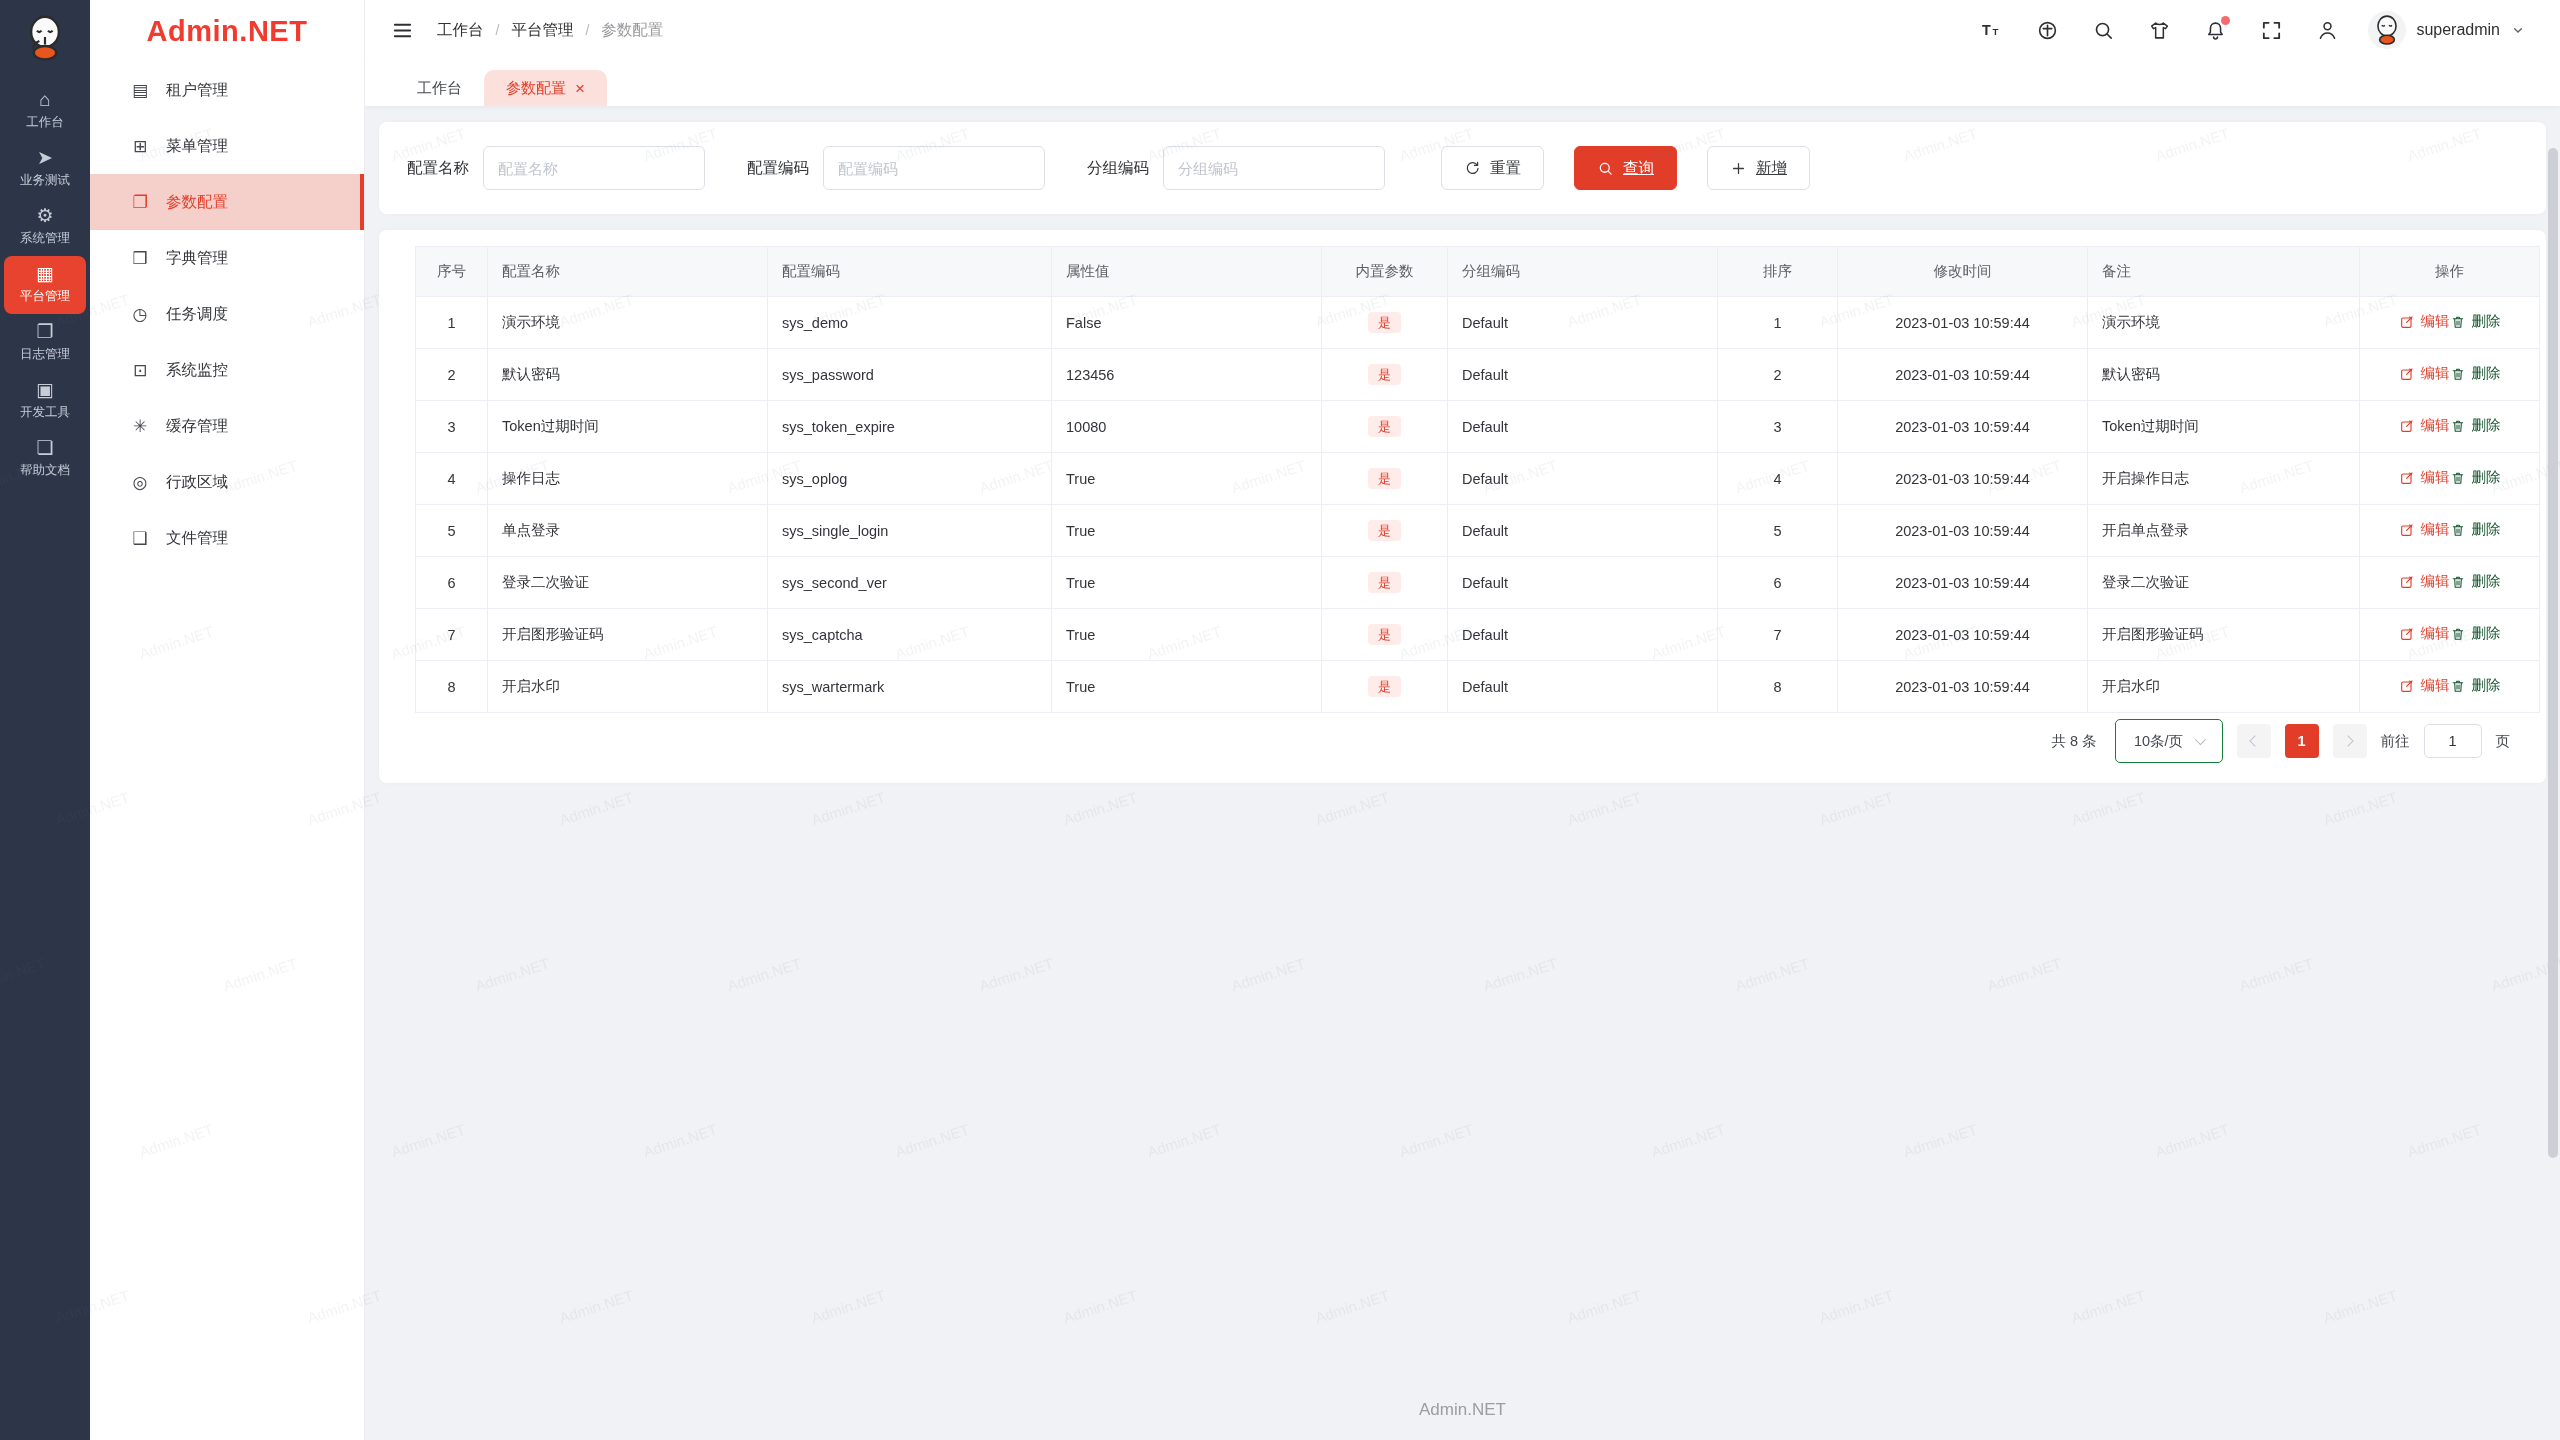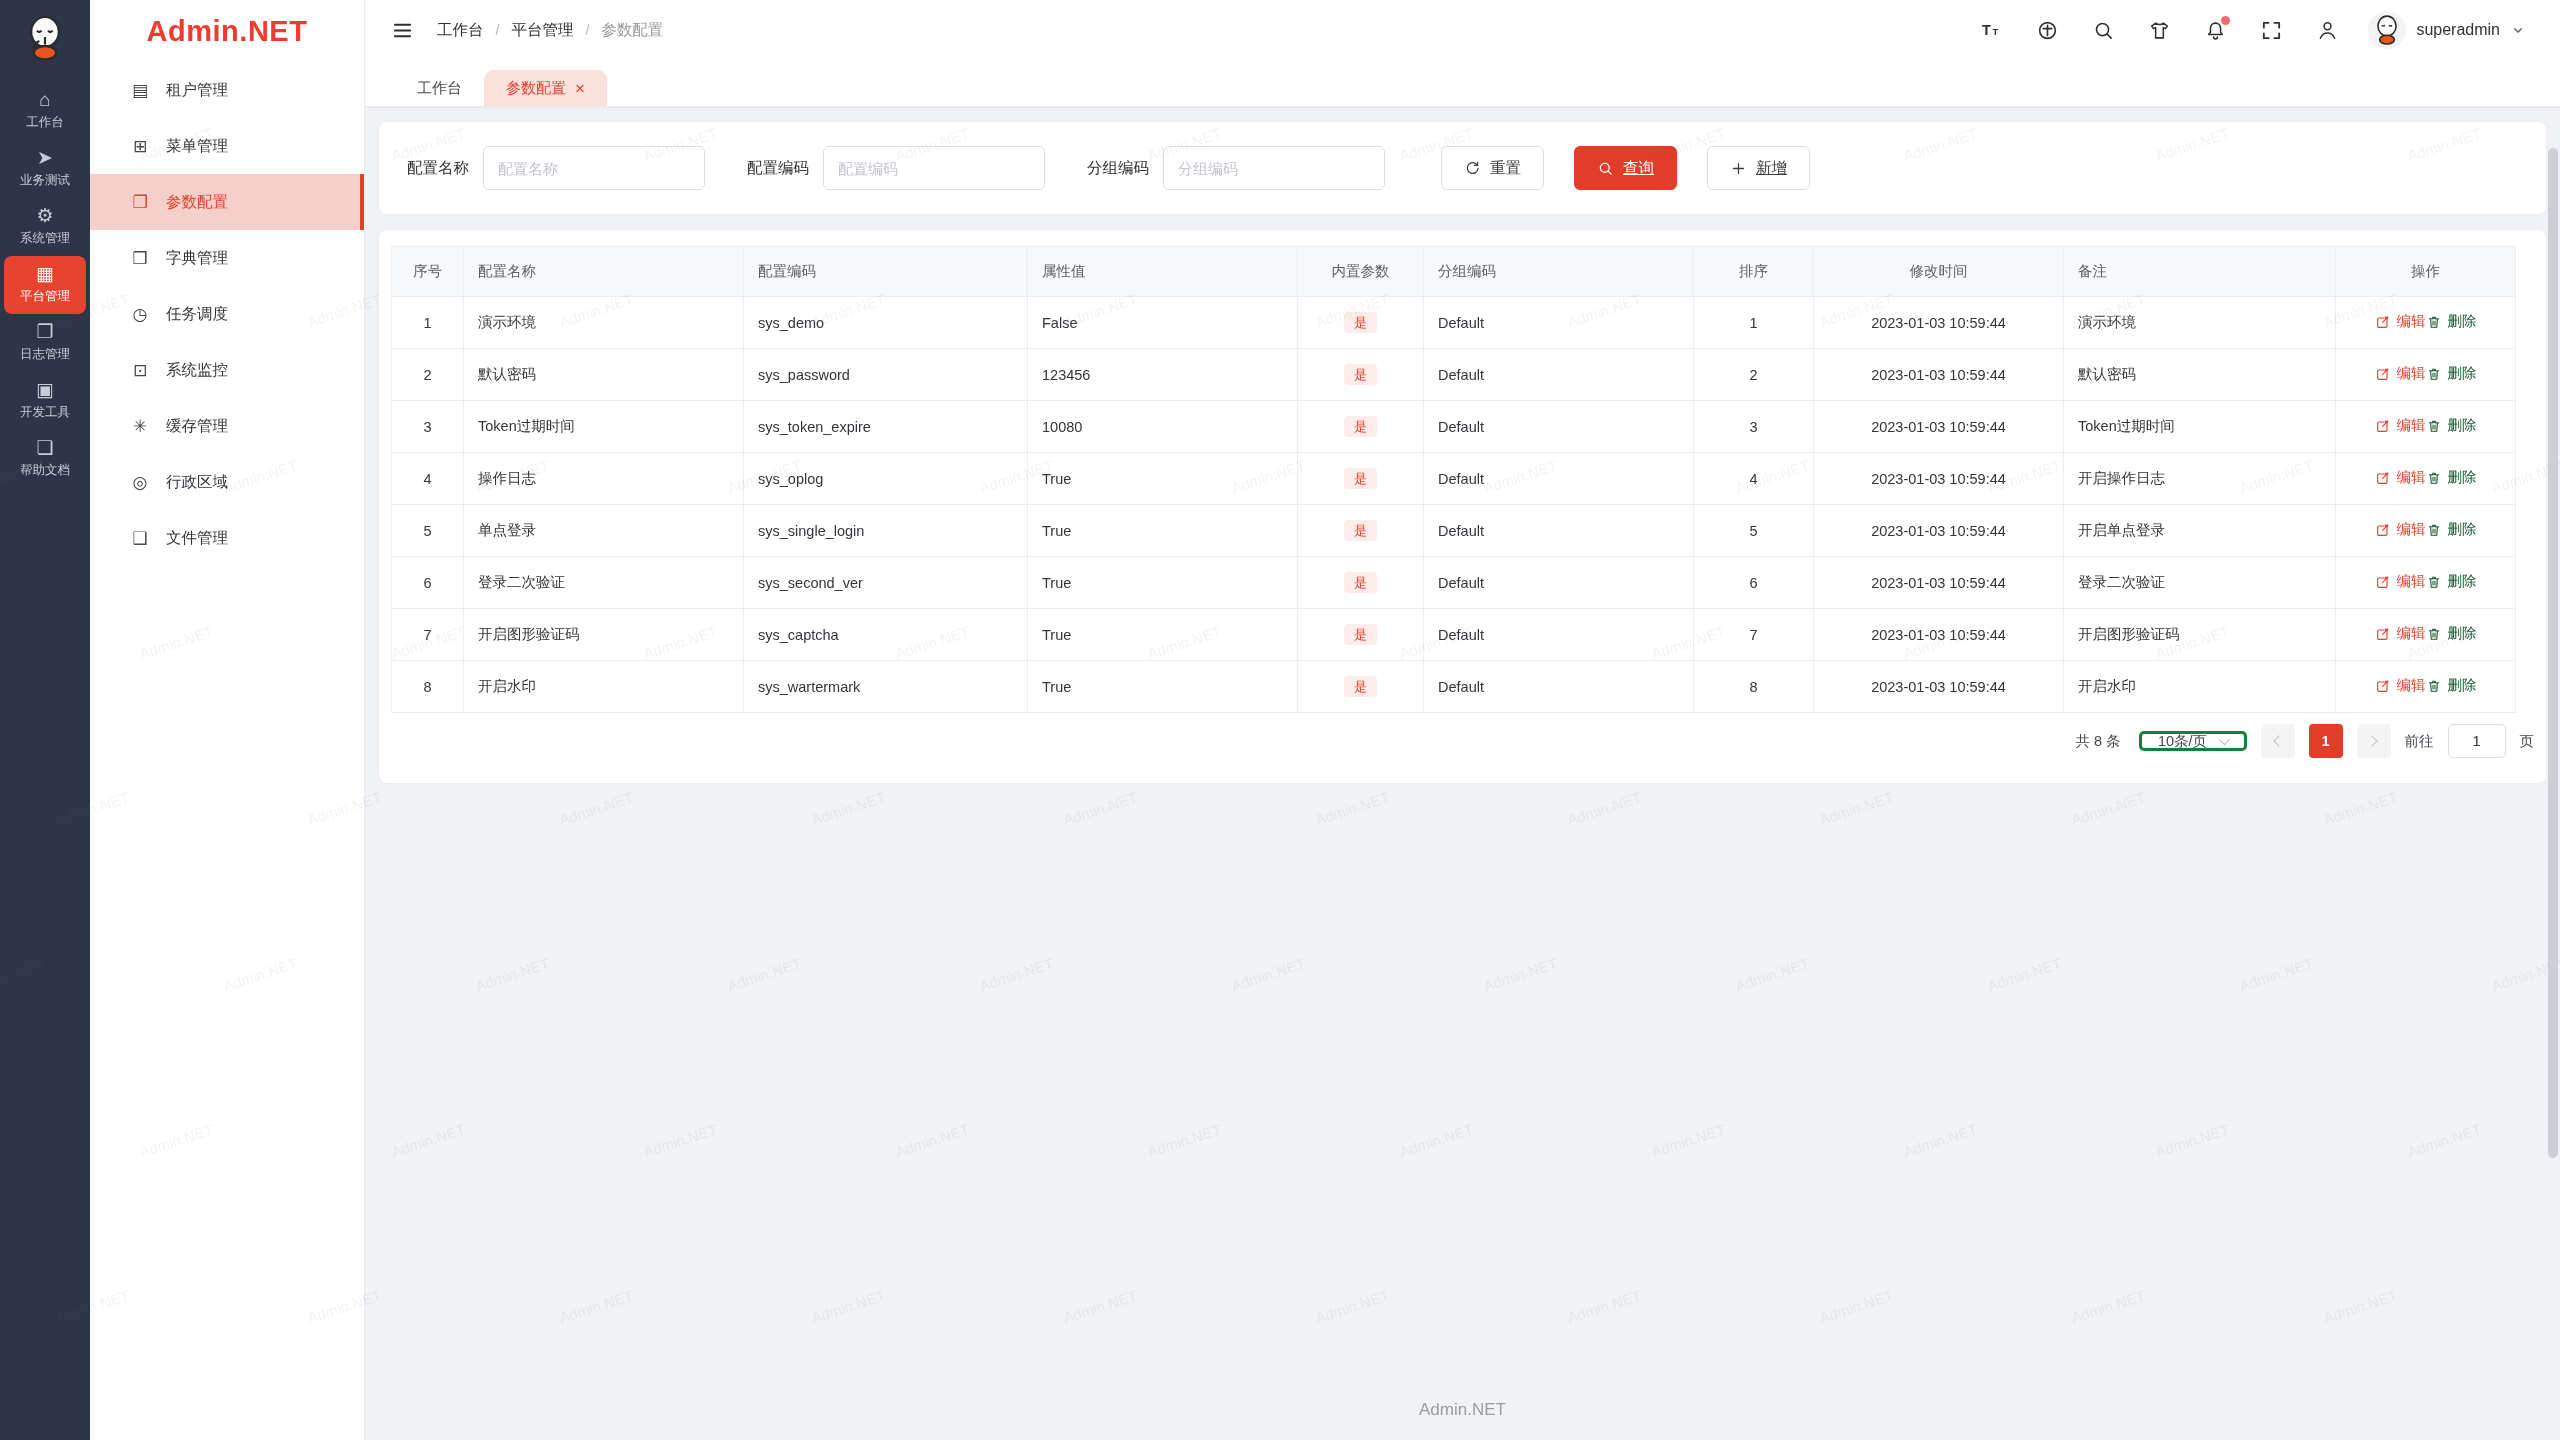"序号" .table-card { padding: 16px 12px 14px -> 16px 36px 14px }
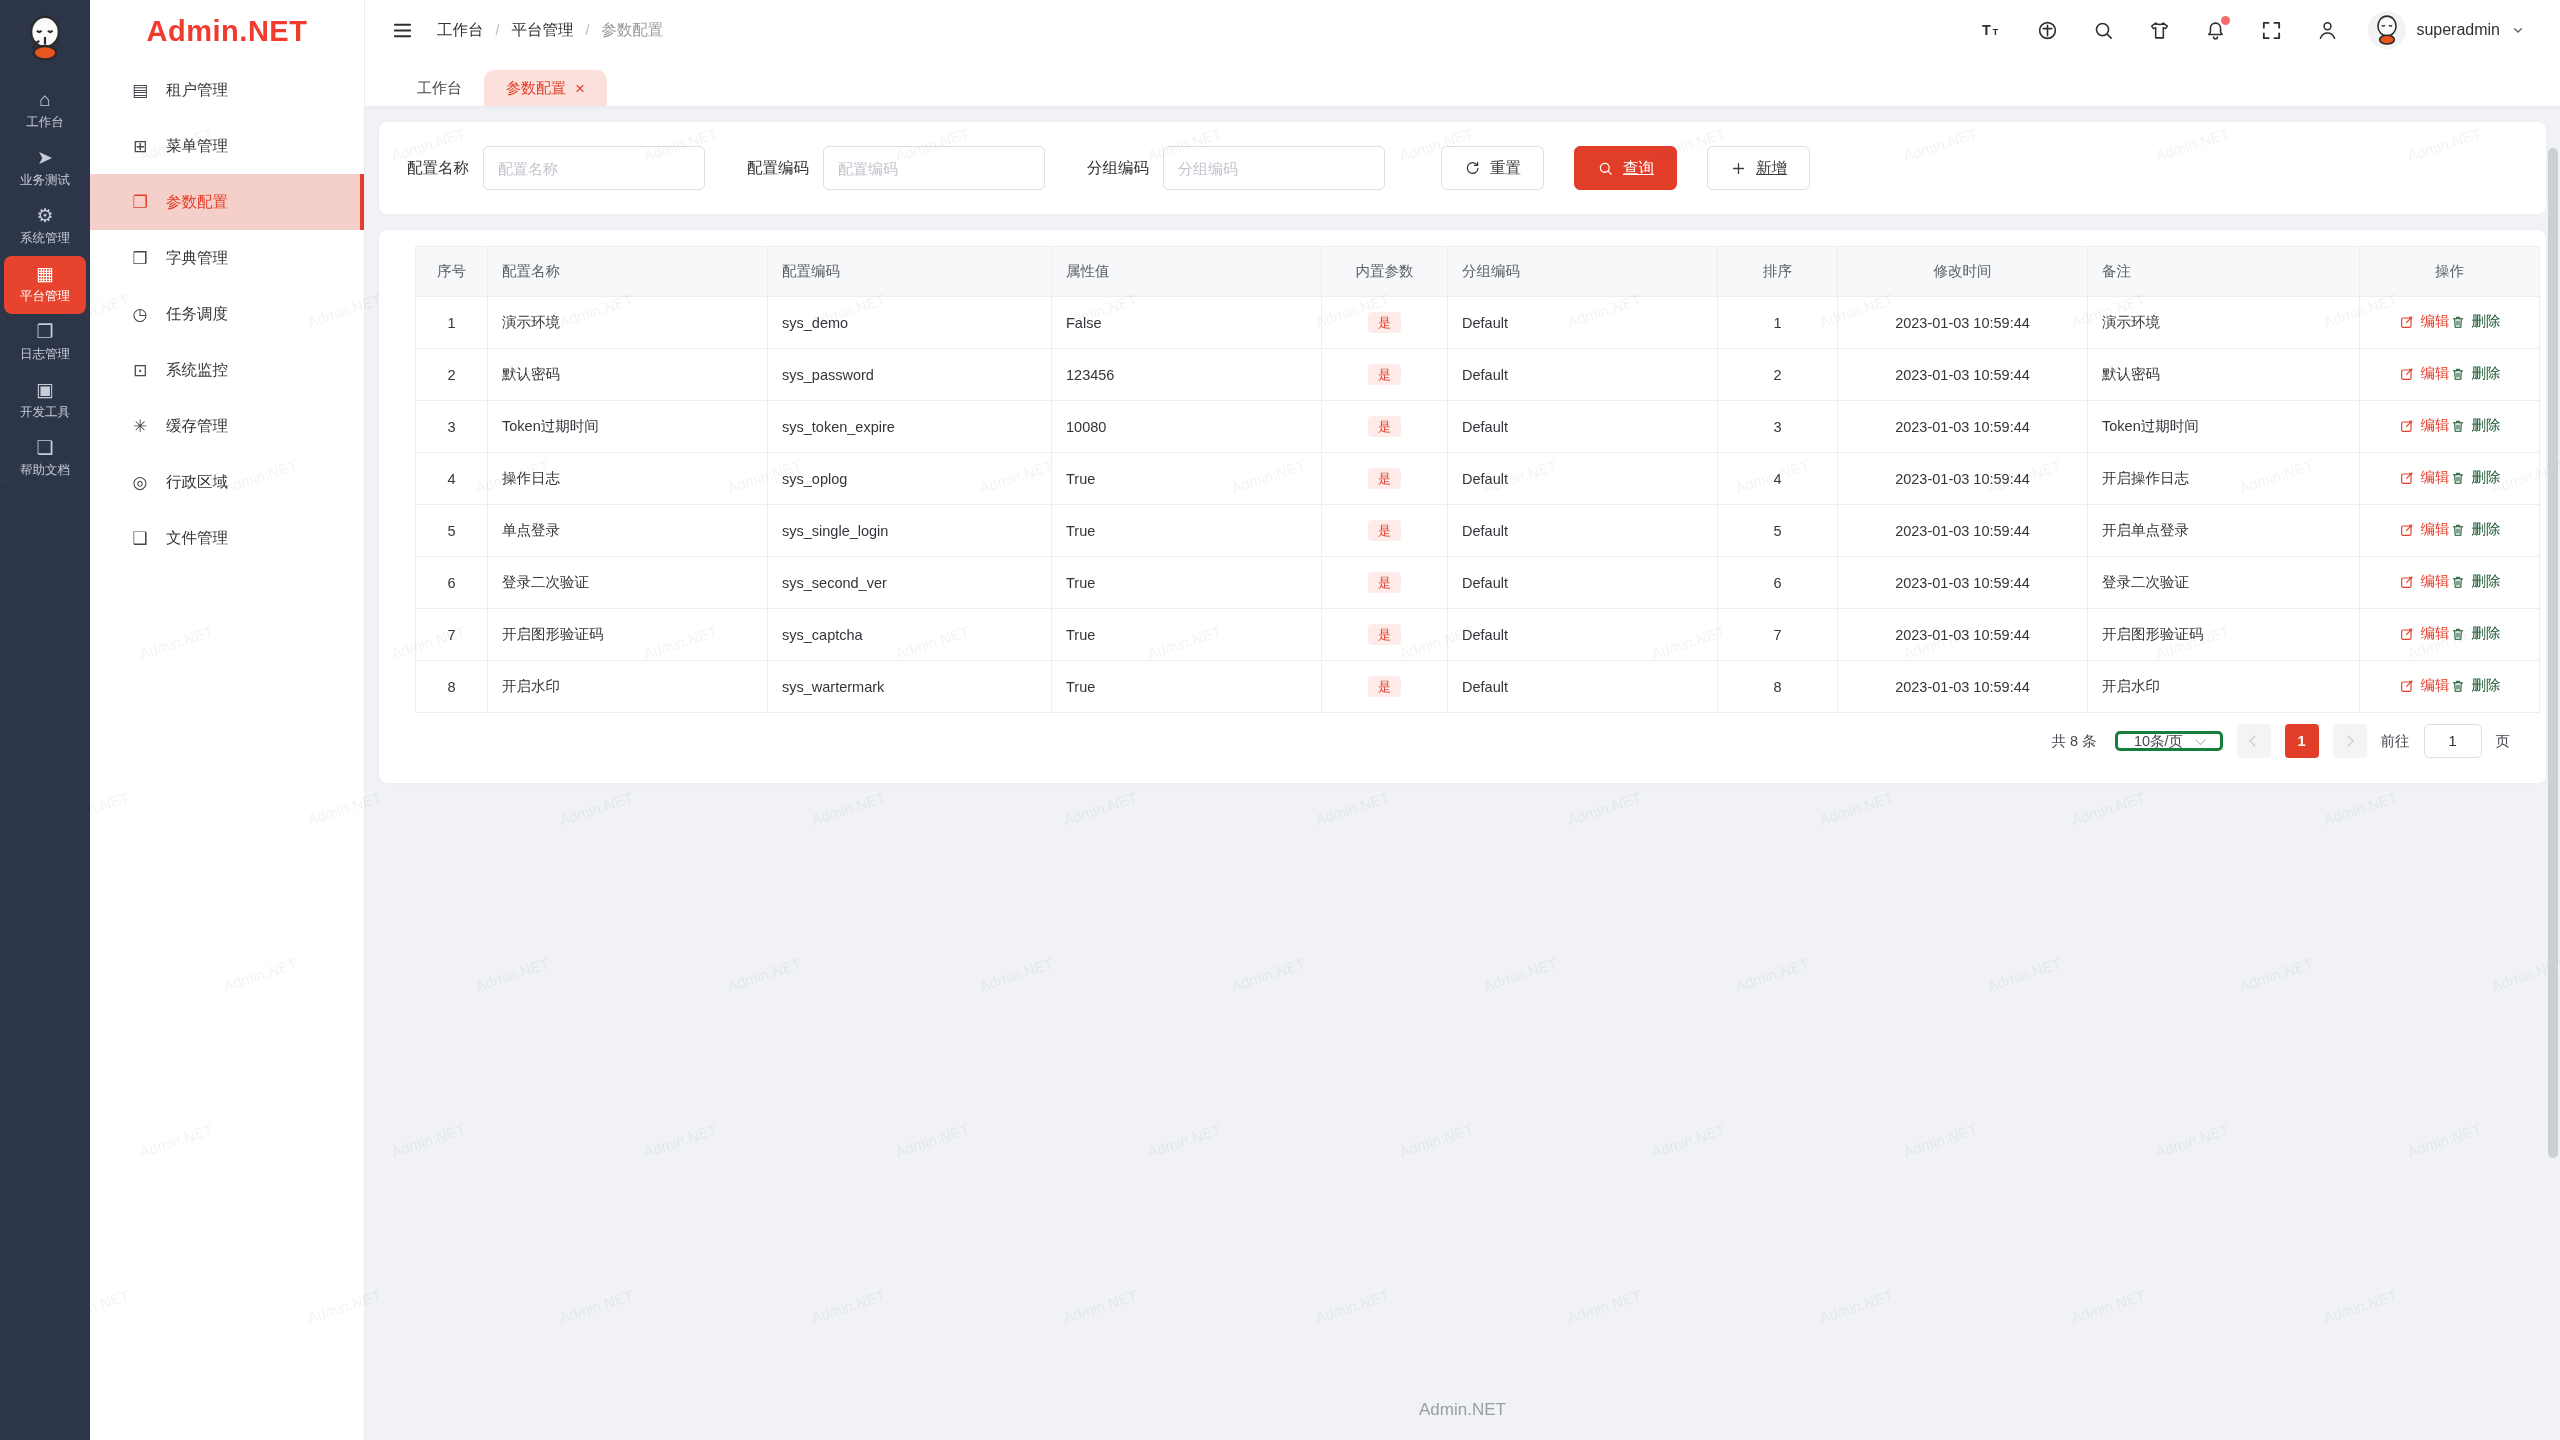"10条/页" .size-select { border: 3px solid #15803d -> 1px solid #15803d; height: 20px -> 44px }
